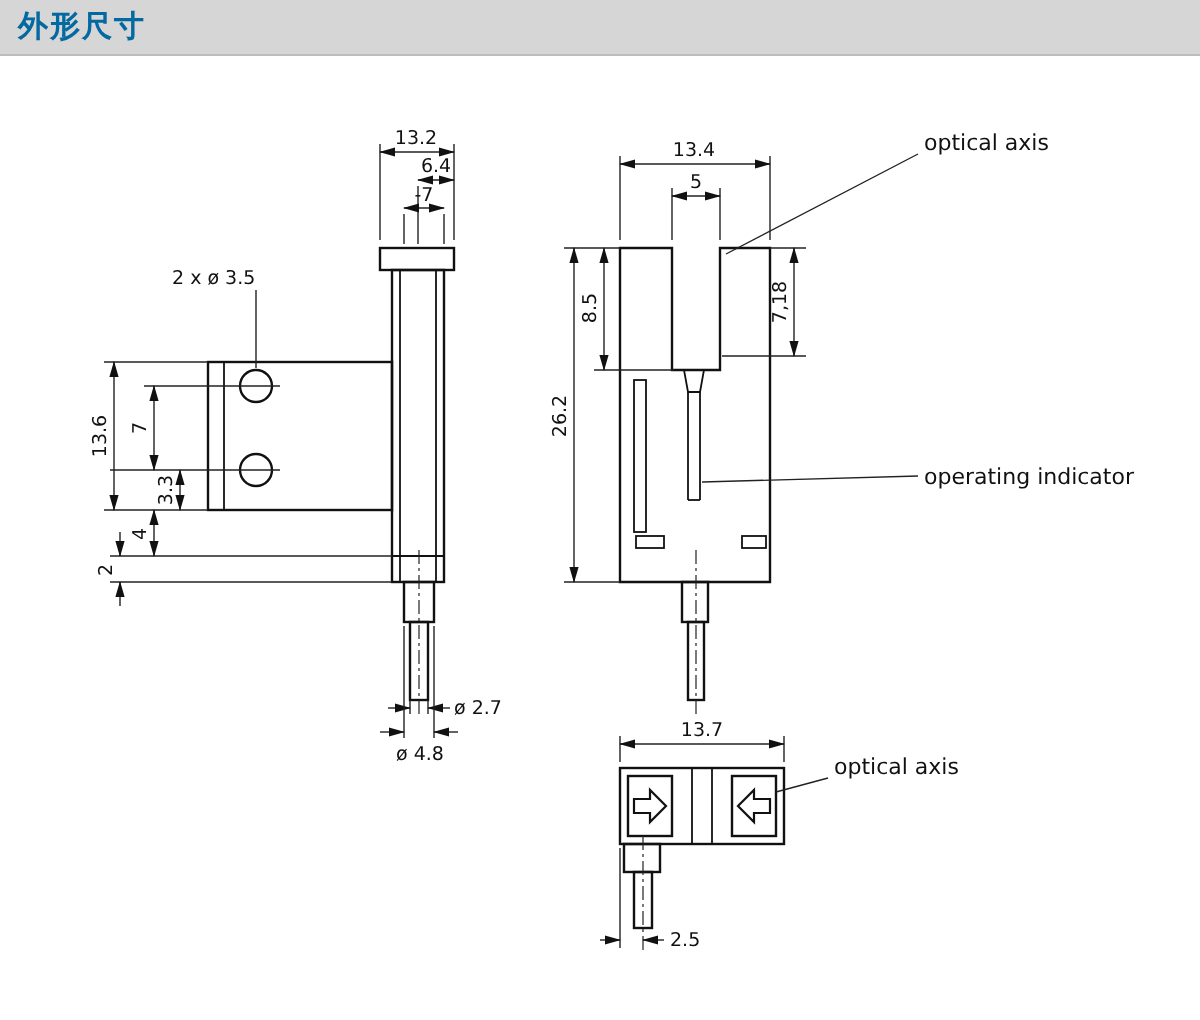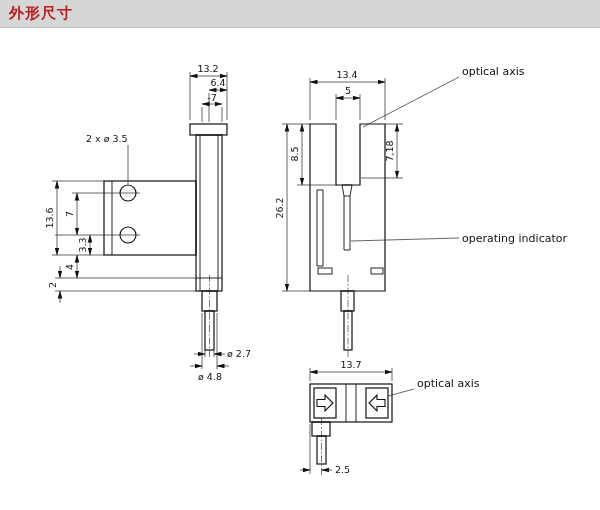"外形尺寸" .titlebar h1 { color: #b91c1c -> #0369a1 }
